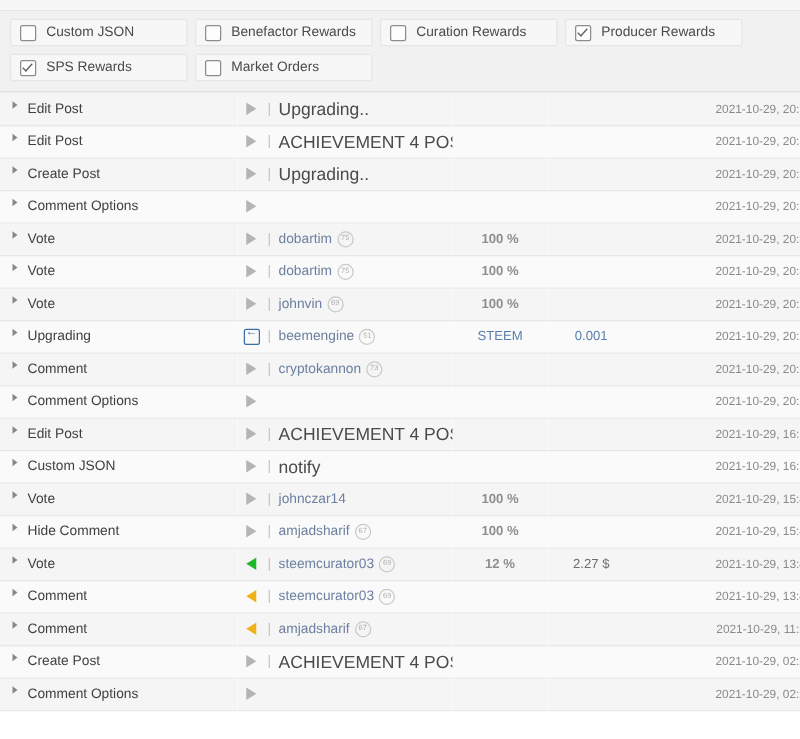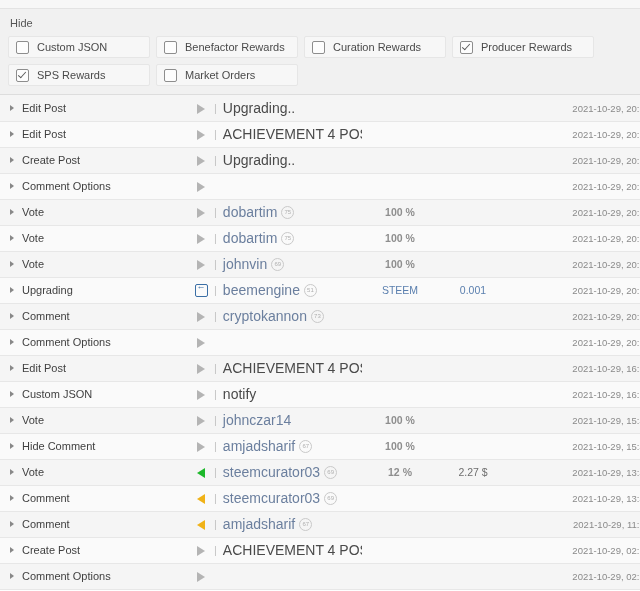"Hide" div.hide-label { html: <div>Hide</div> -> none }
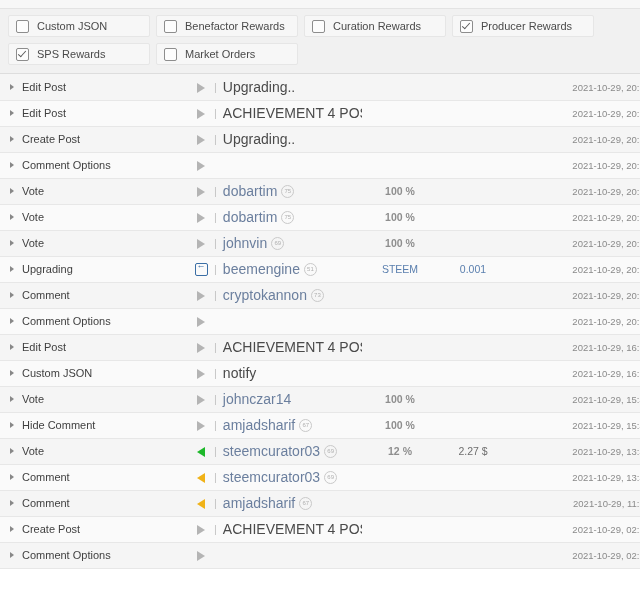"Edit Post" .type-cell { align-items: center -> flex-start }
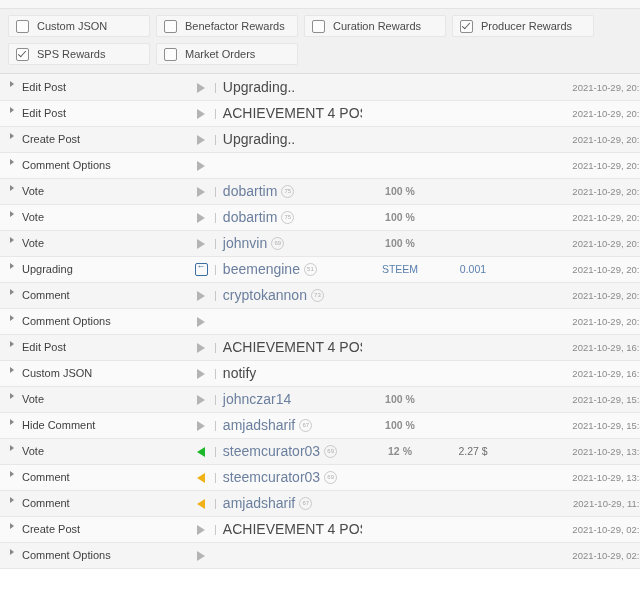"dobartim" .user-link { font-size: 14px -> 11px }
